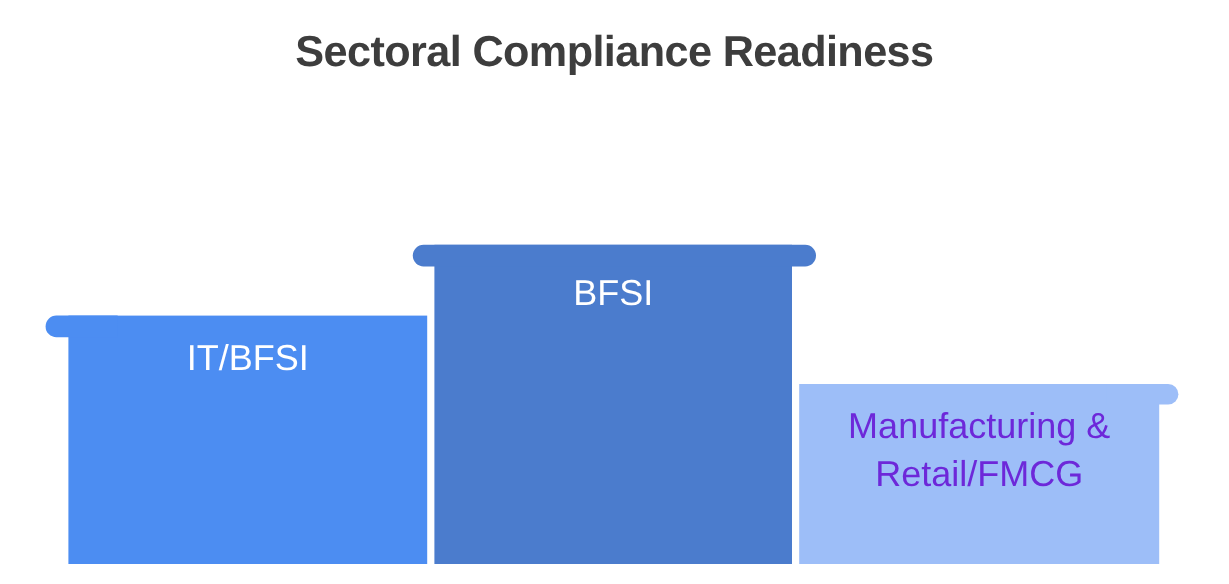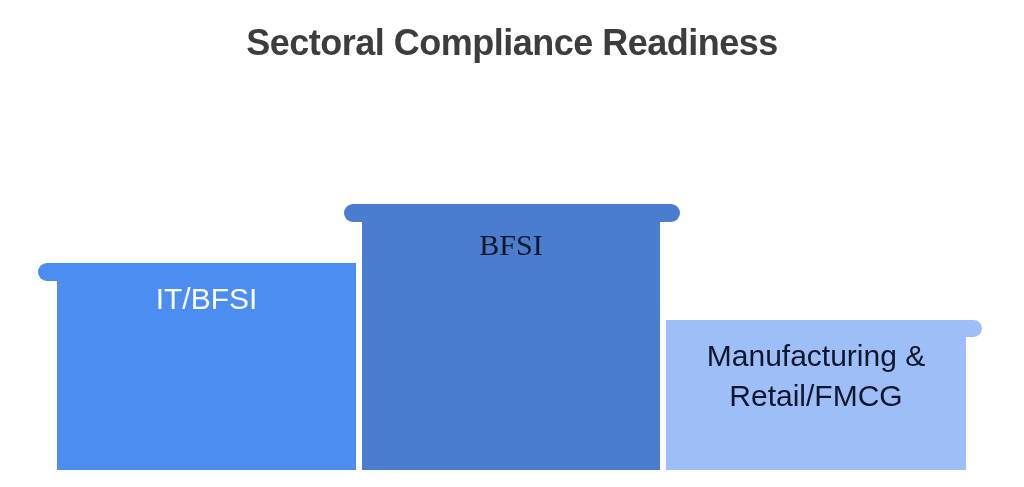"BFSI" div.bar-label { color: #0f172a -> #ffffff; font-family: Liberation Serif, serif -> none }
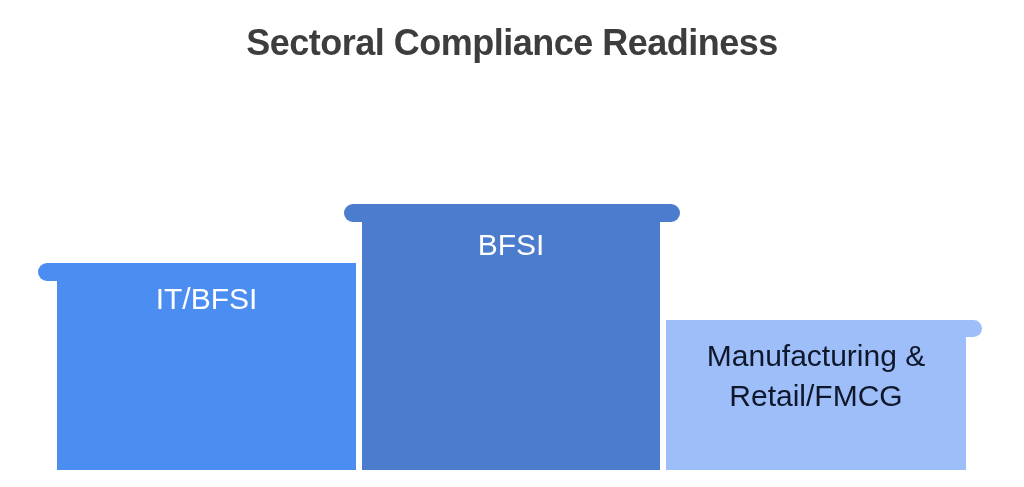"Manufacturing & Retail/FMCG" div.bar-label { color: #0f172a -> #6d28d9 }
